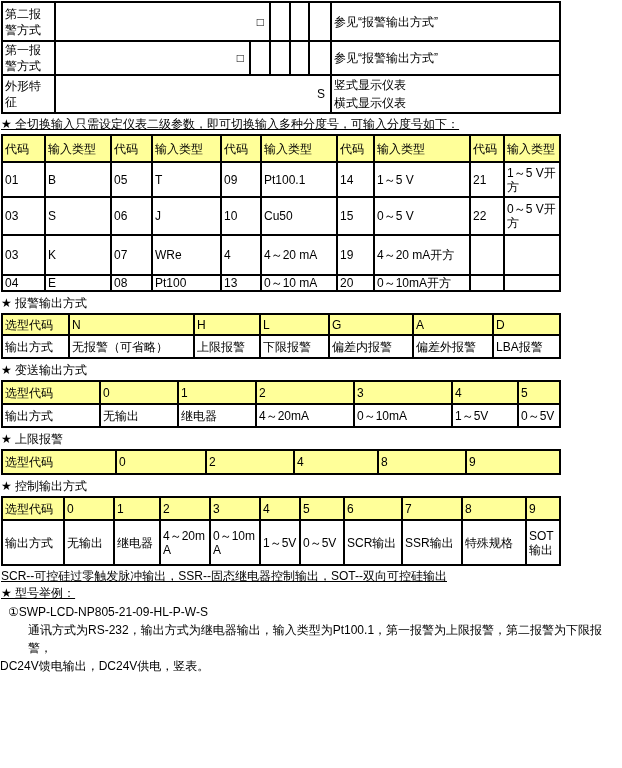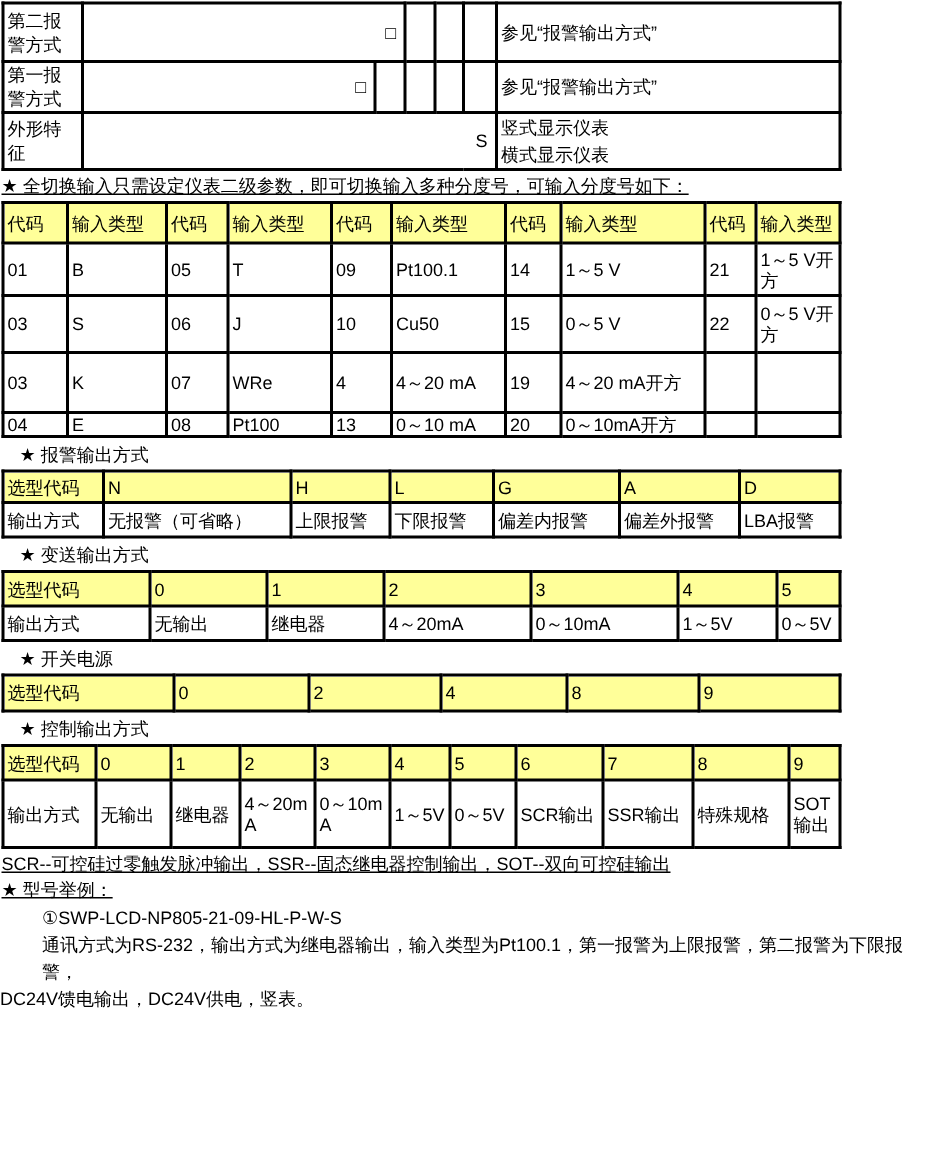"★ 报警输出方式" .sec-title { margin: 4px 0 3px 13px -> 4px 0 3px 1px }
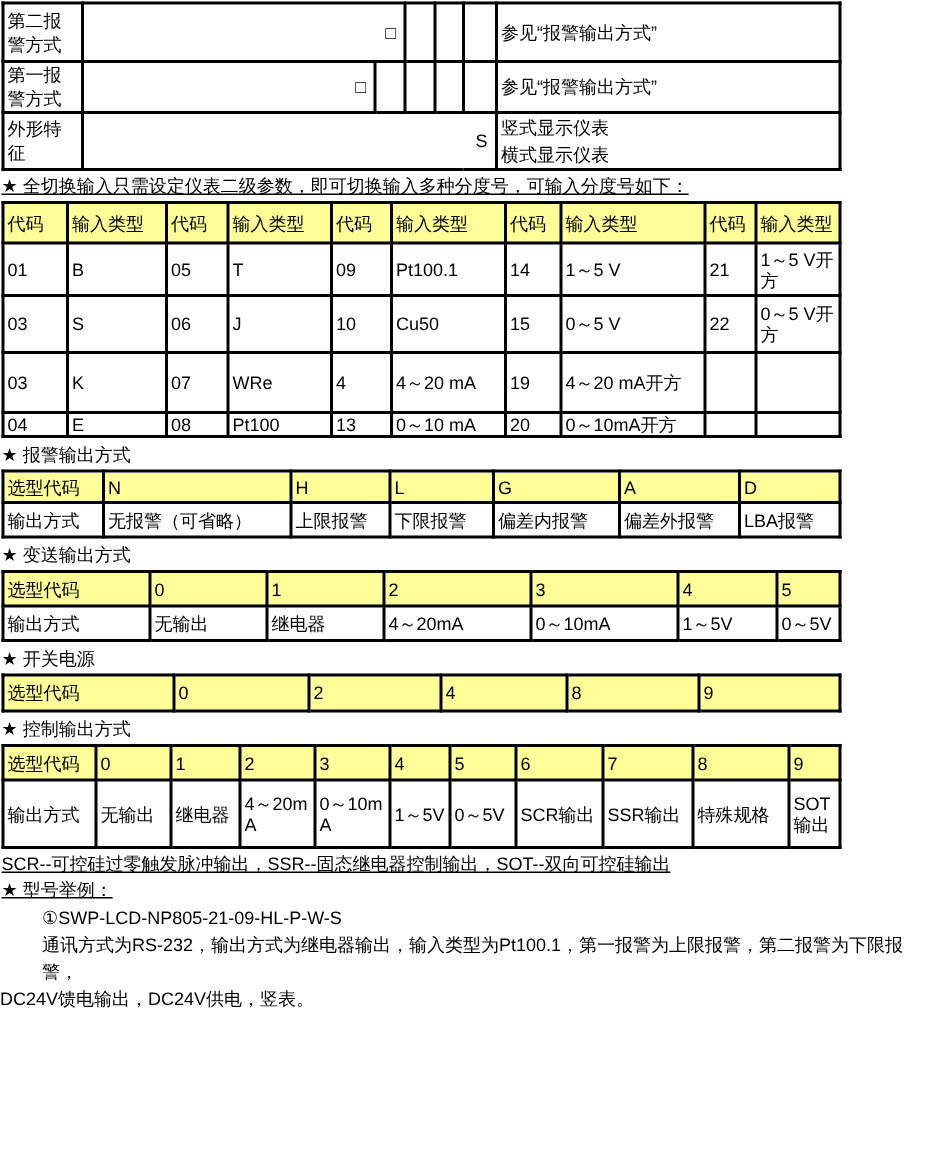"★ 开关电源" div.sec-title { text: 开关电源 -> 上限报警 }
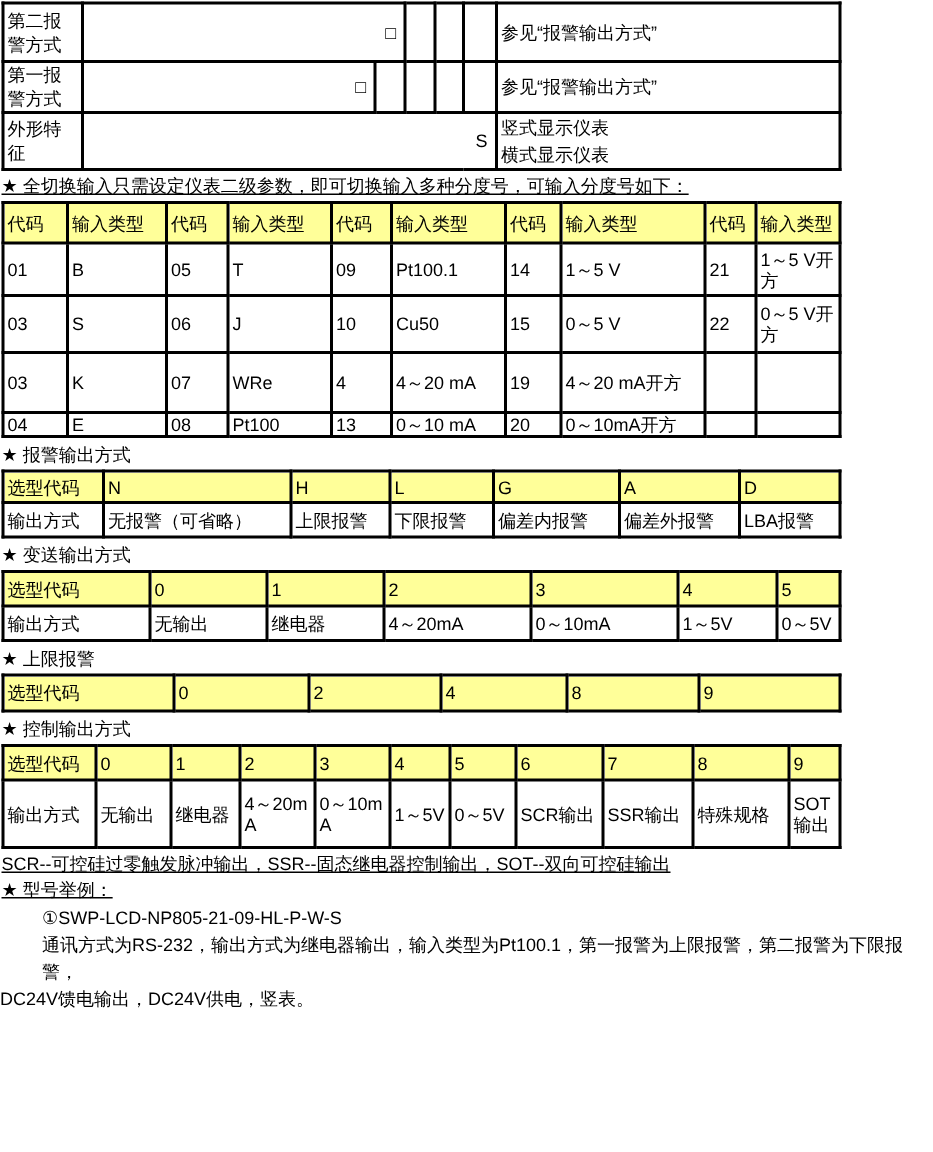"①SWP-LCD-NP805-21-09-HL-P-W-S" .ind-model { padding-left: 28px -> 8px }
